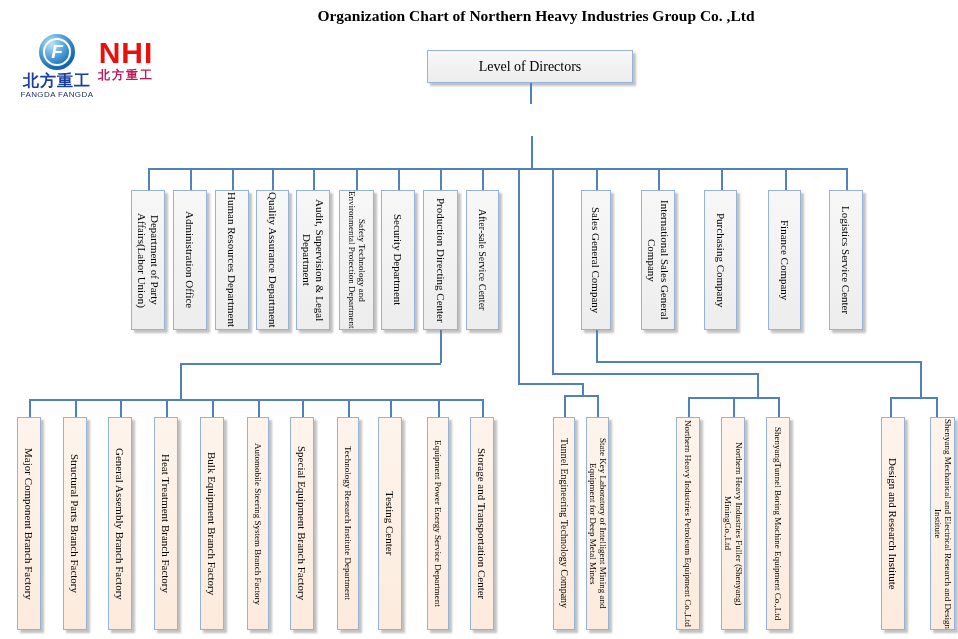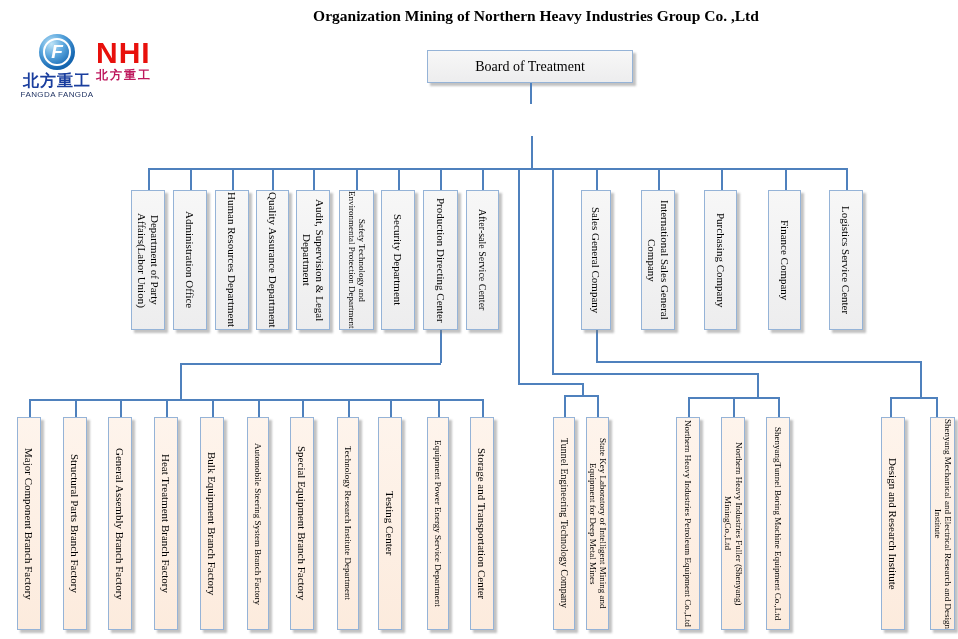"Organization Mining of Northern Heavy" div.title { text: Mining -> Chart }
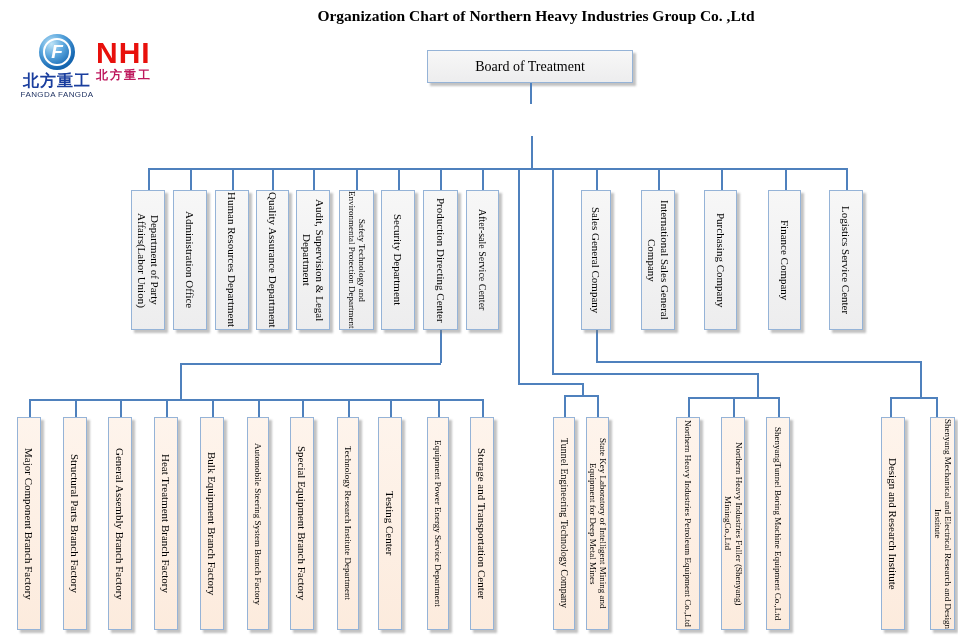"NHI" .nhi { left: 96px -> 80px; text-align: left -> center }
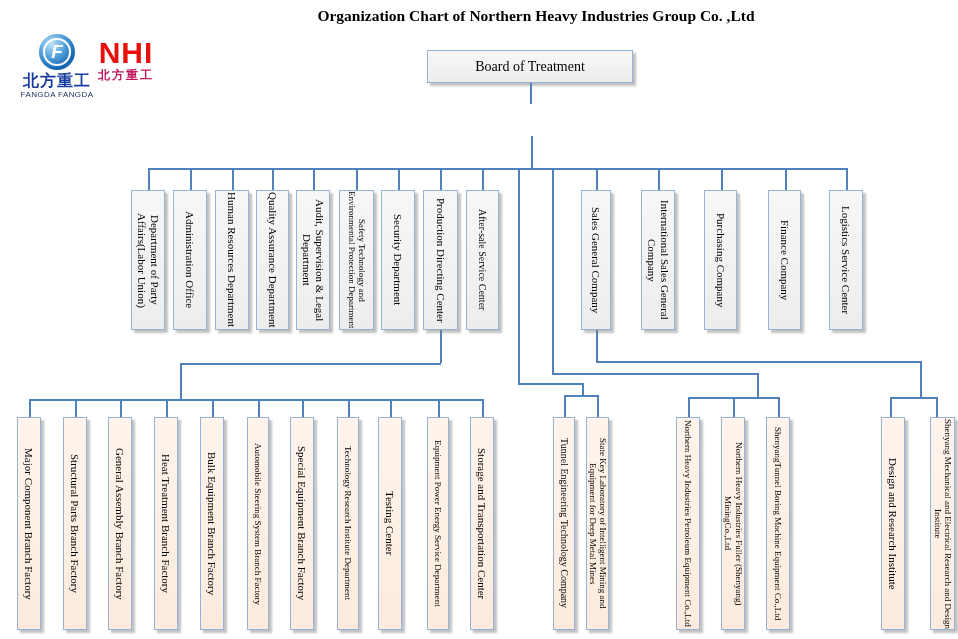"Board of Treatment" span { text: Board of Treatment -> Level of Directors }
